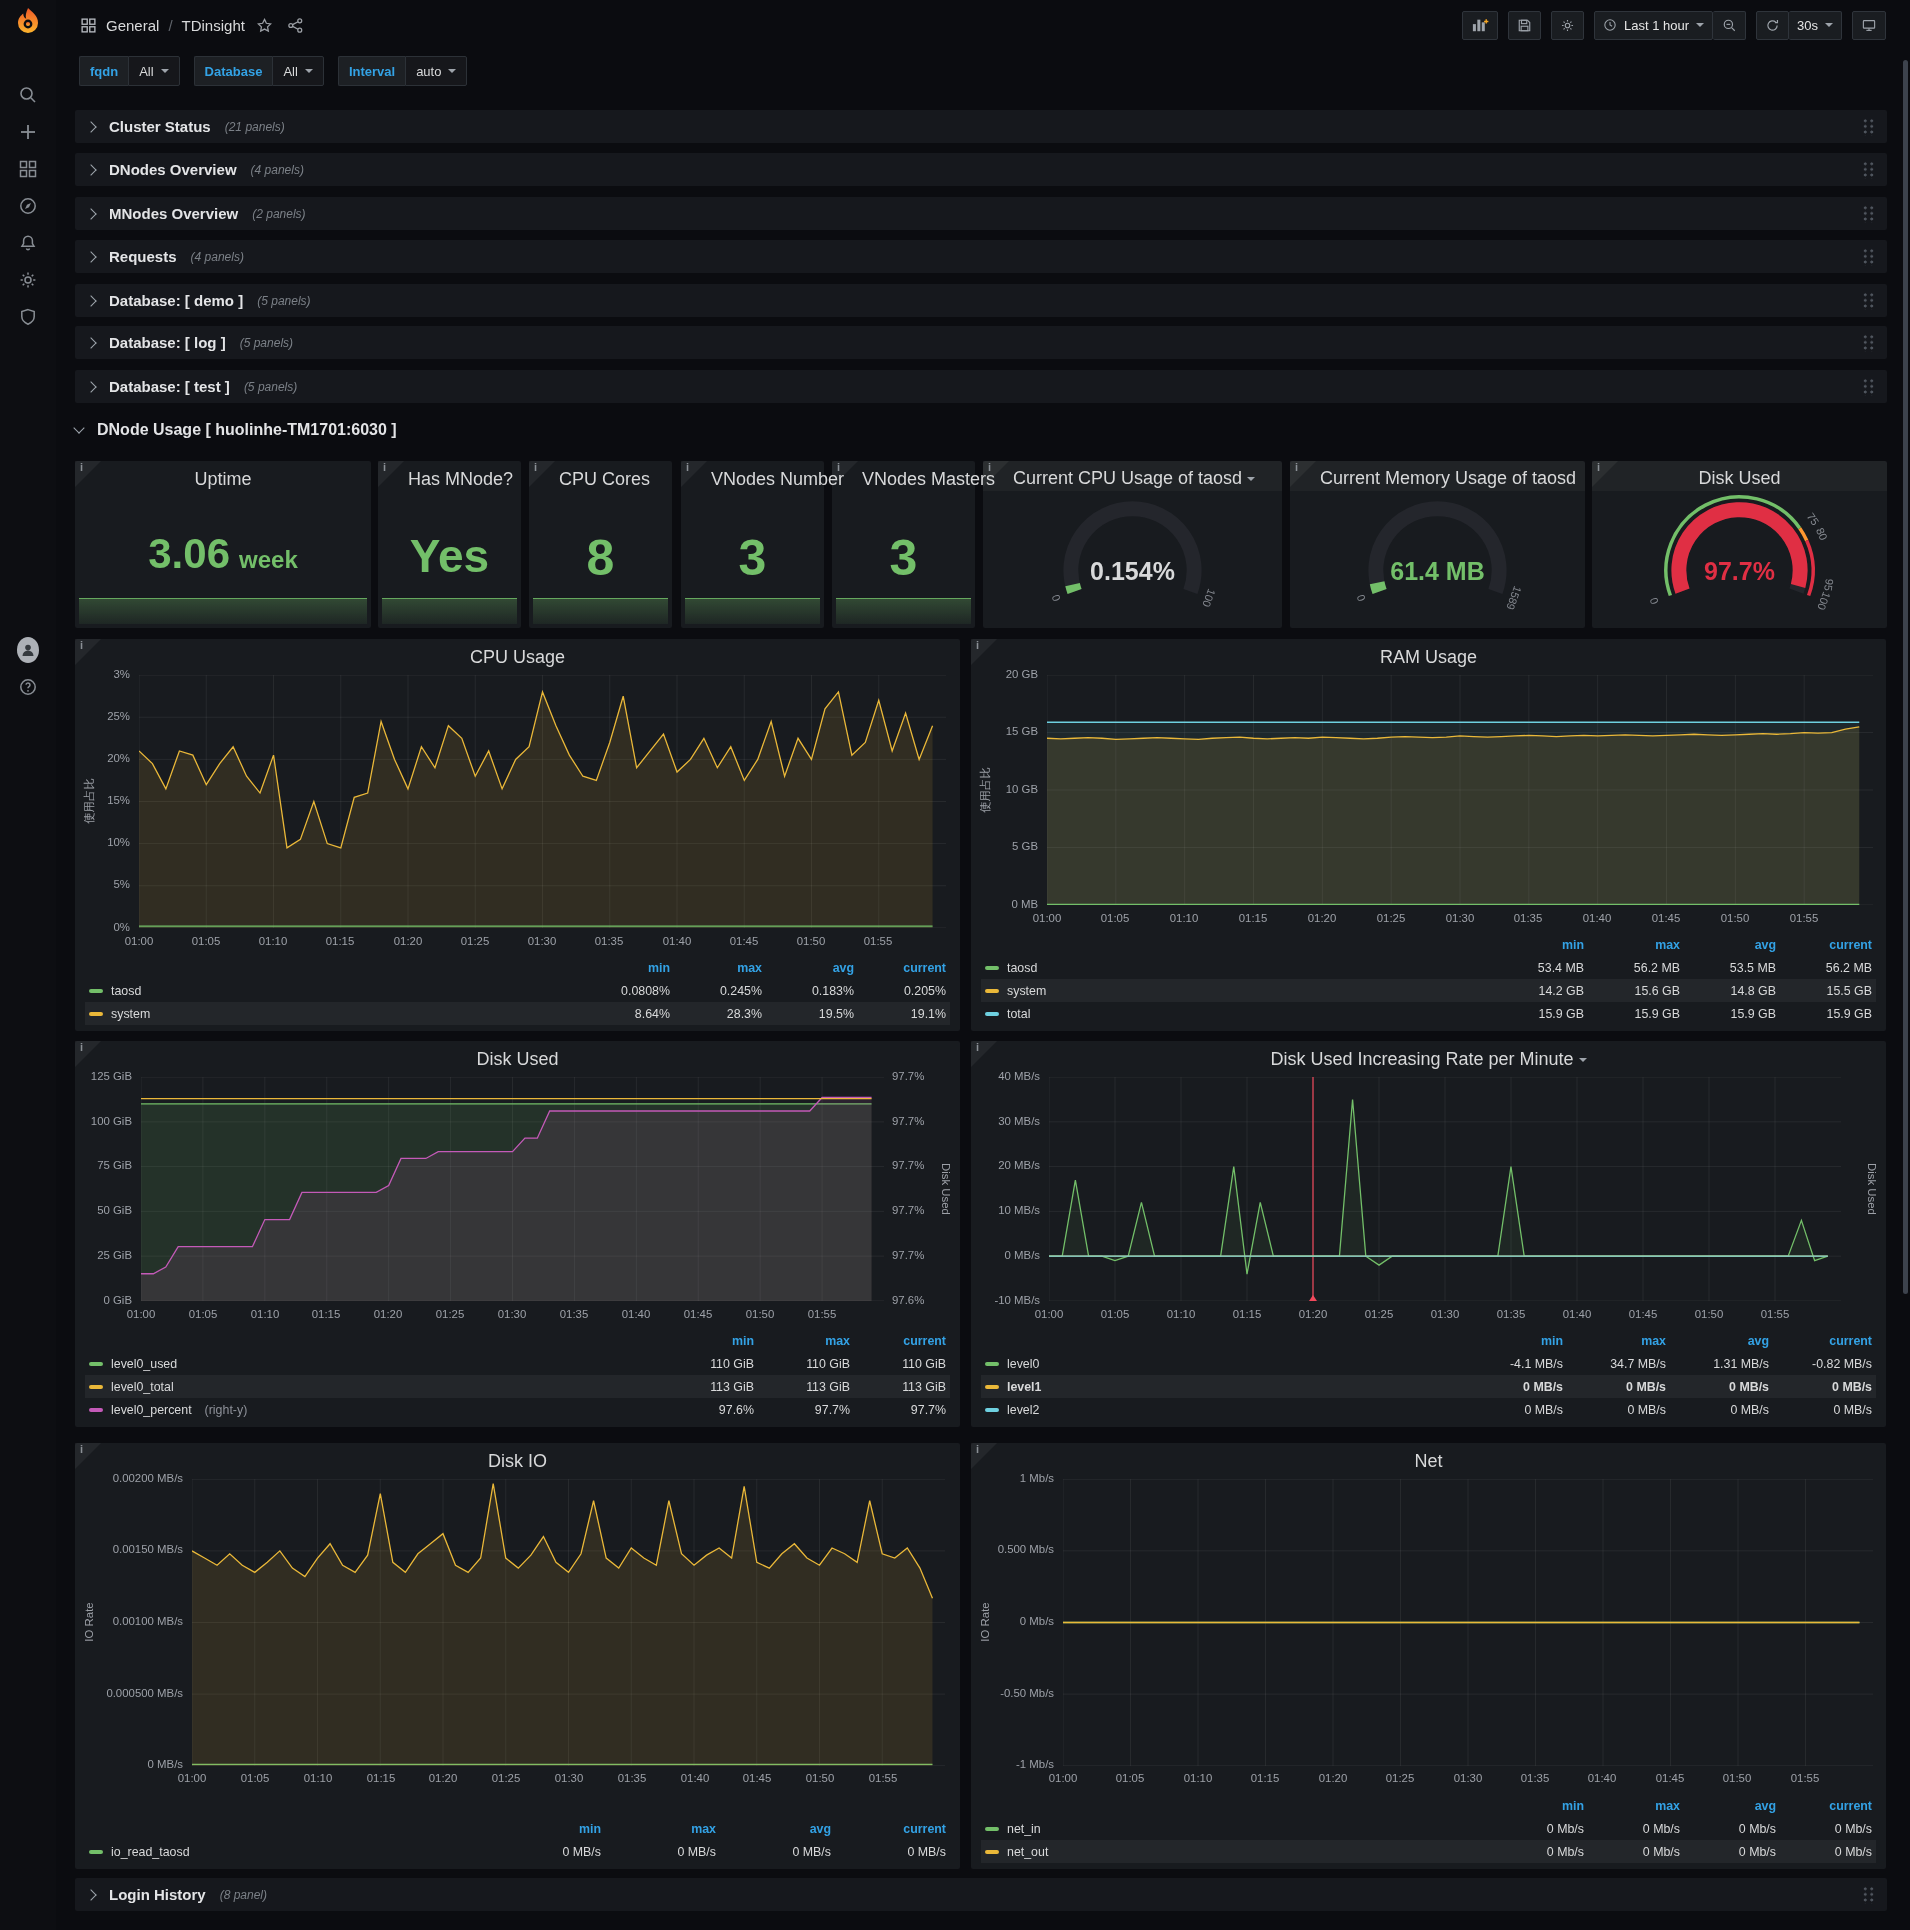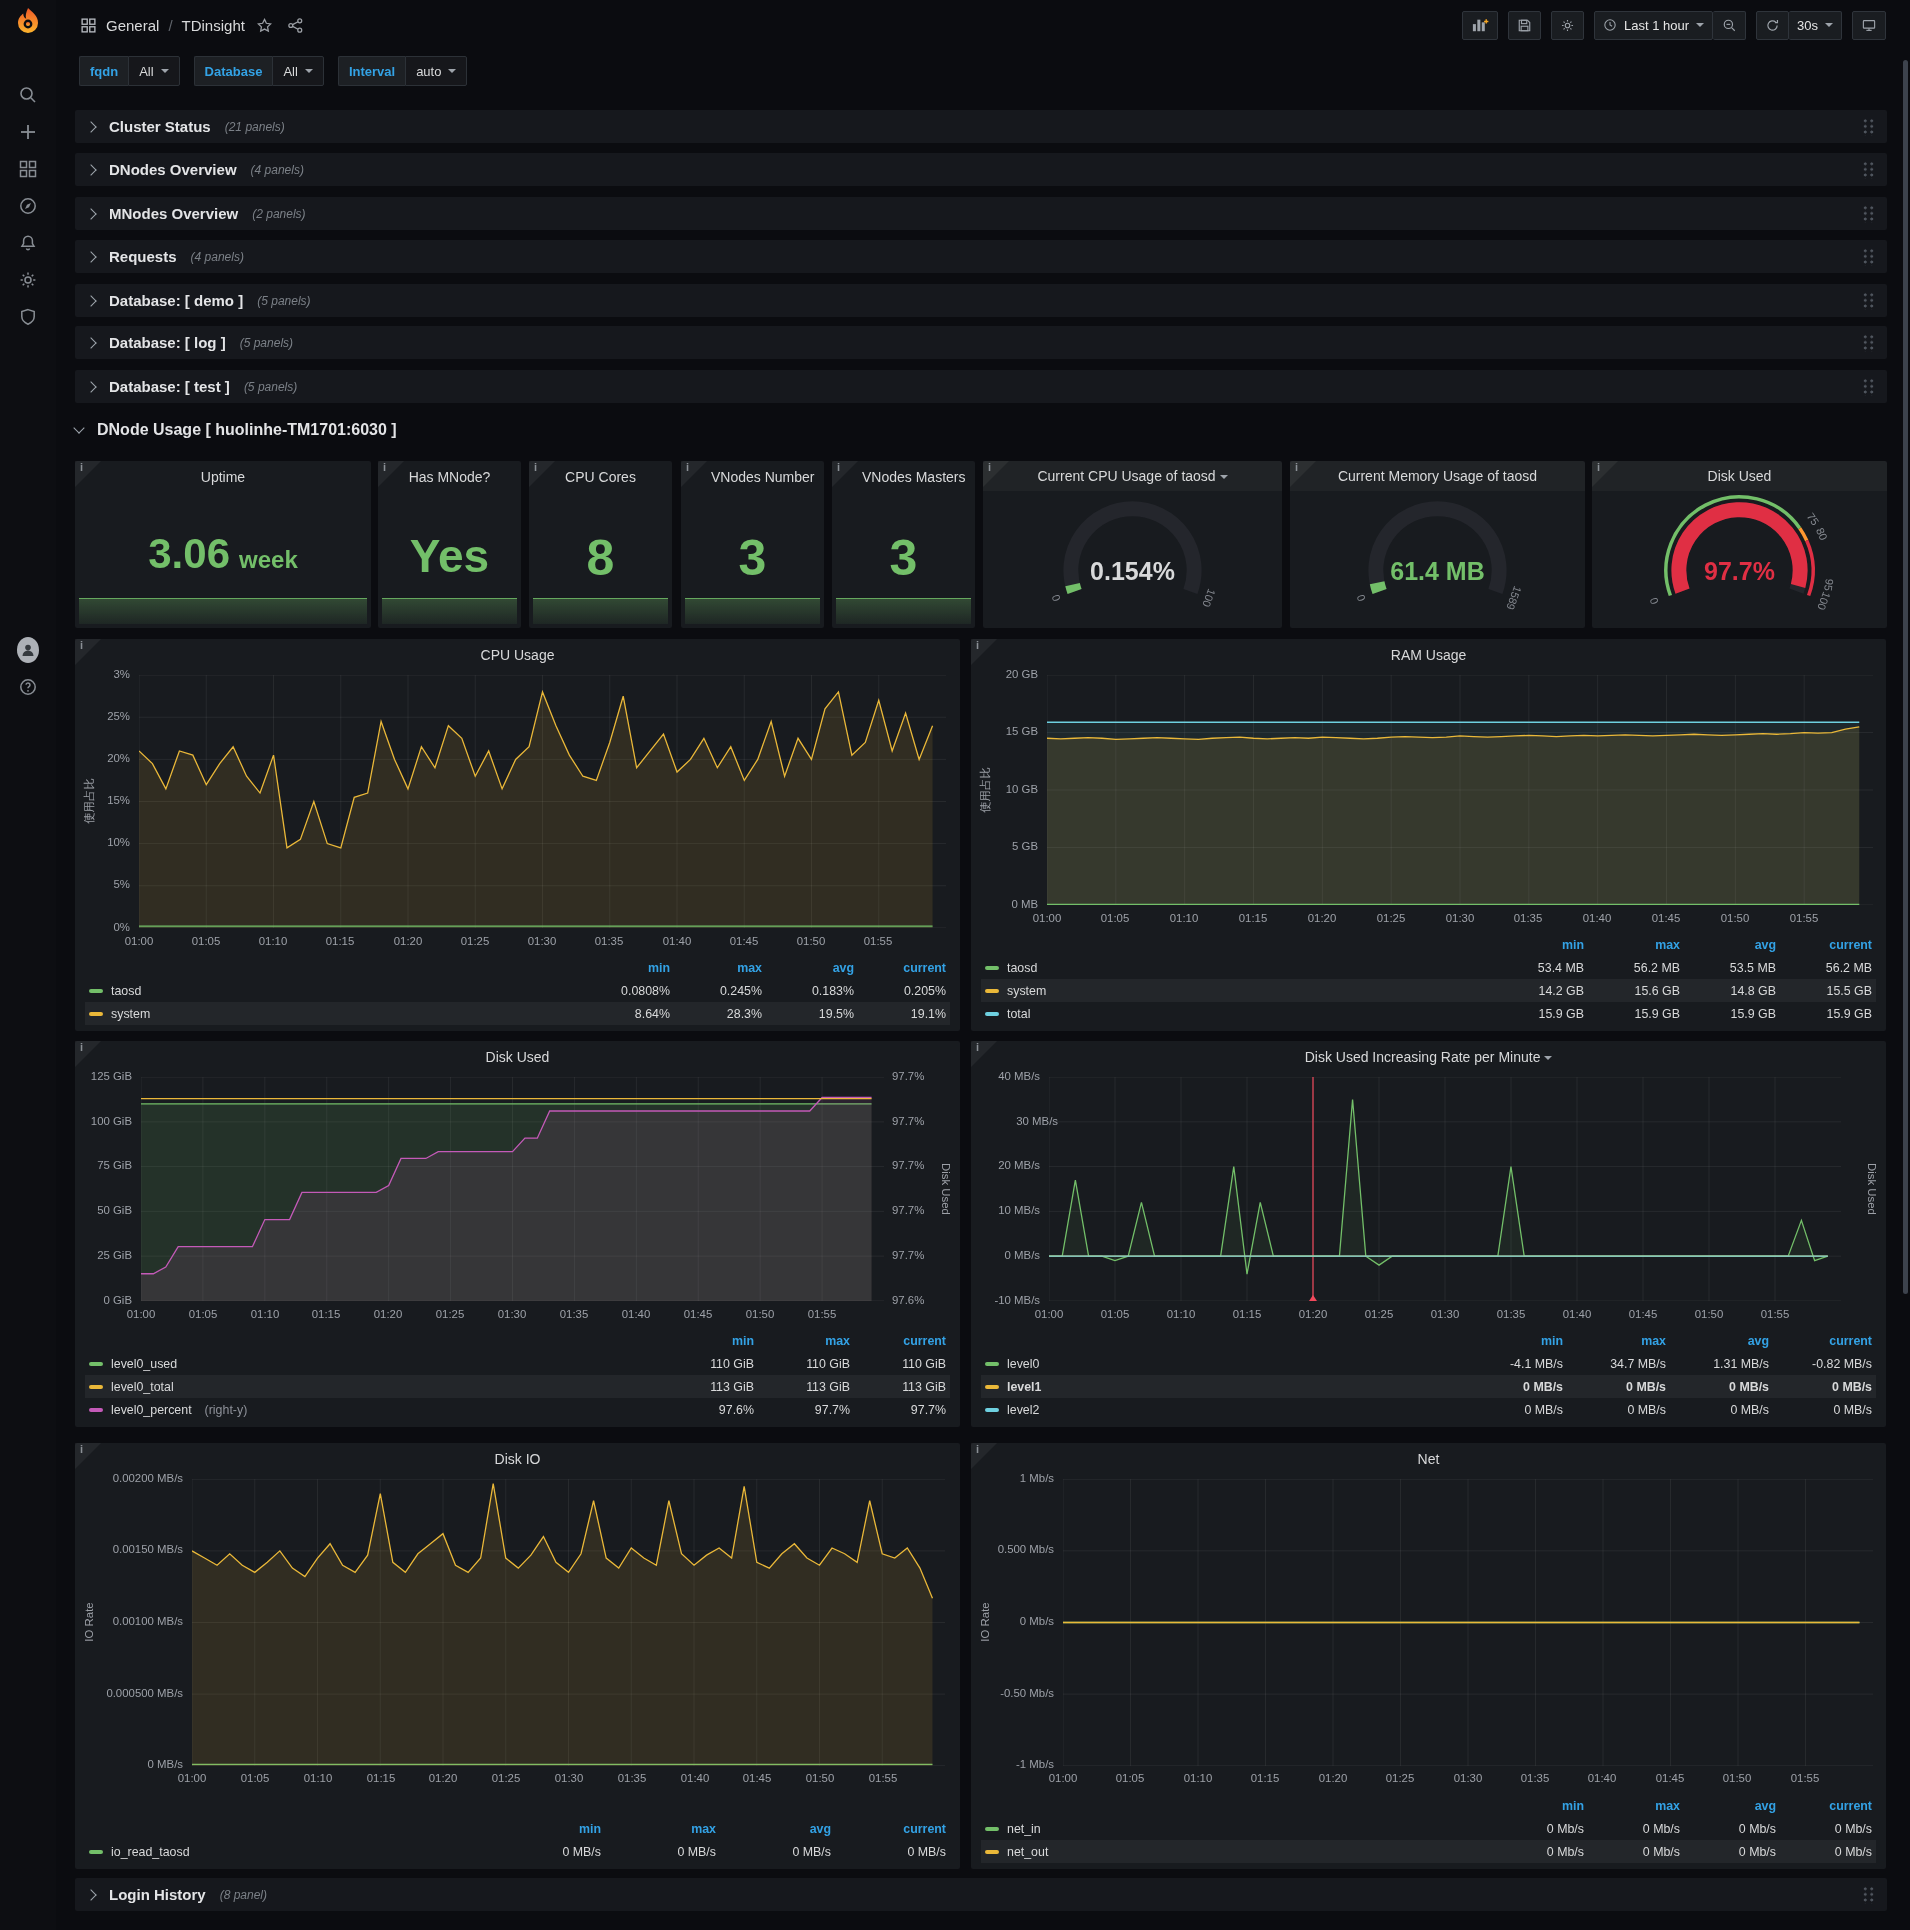"Uptime" .ptitle { font-size: 14px -> 18px }
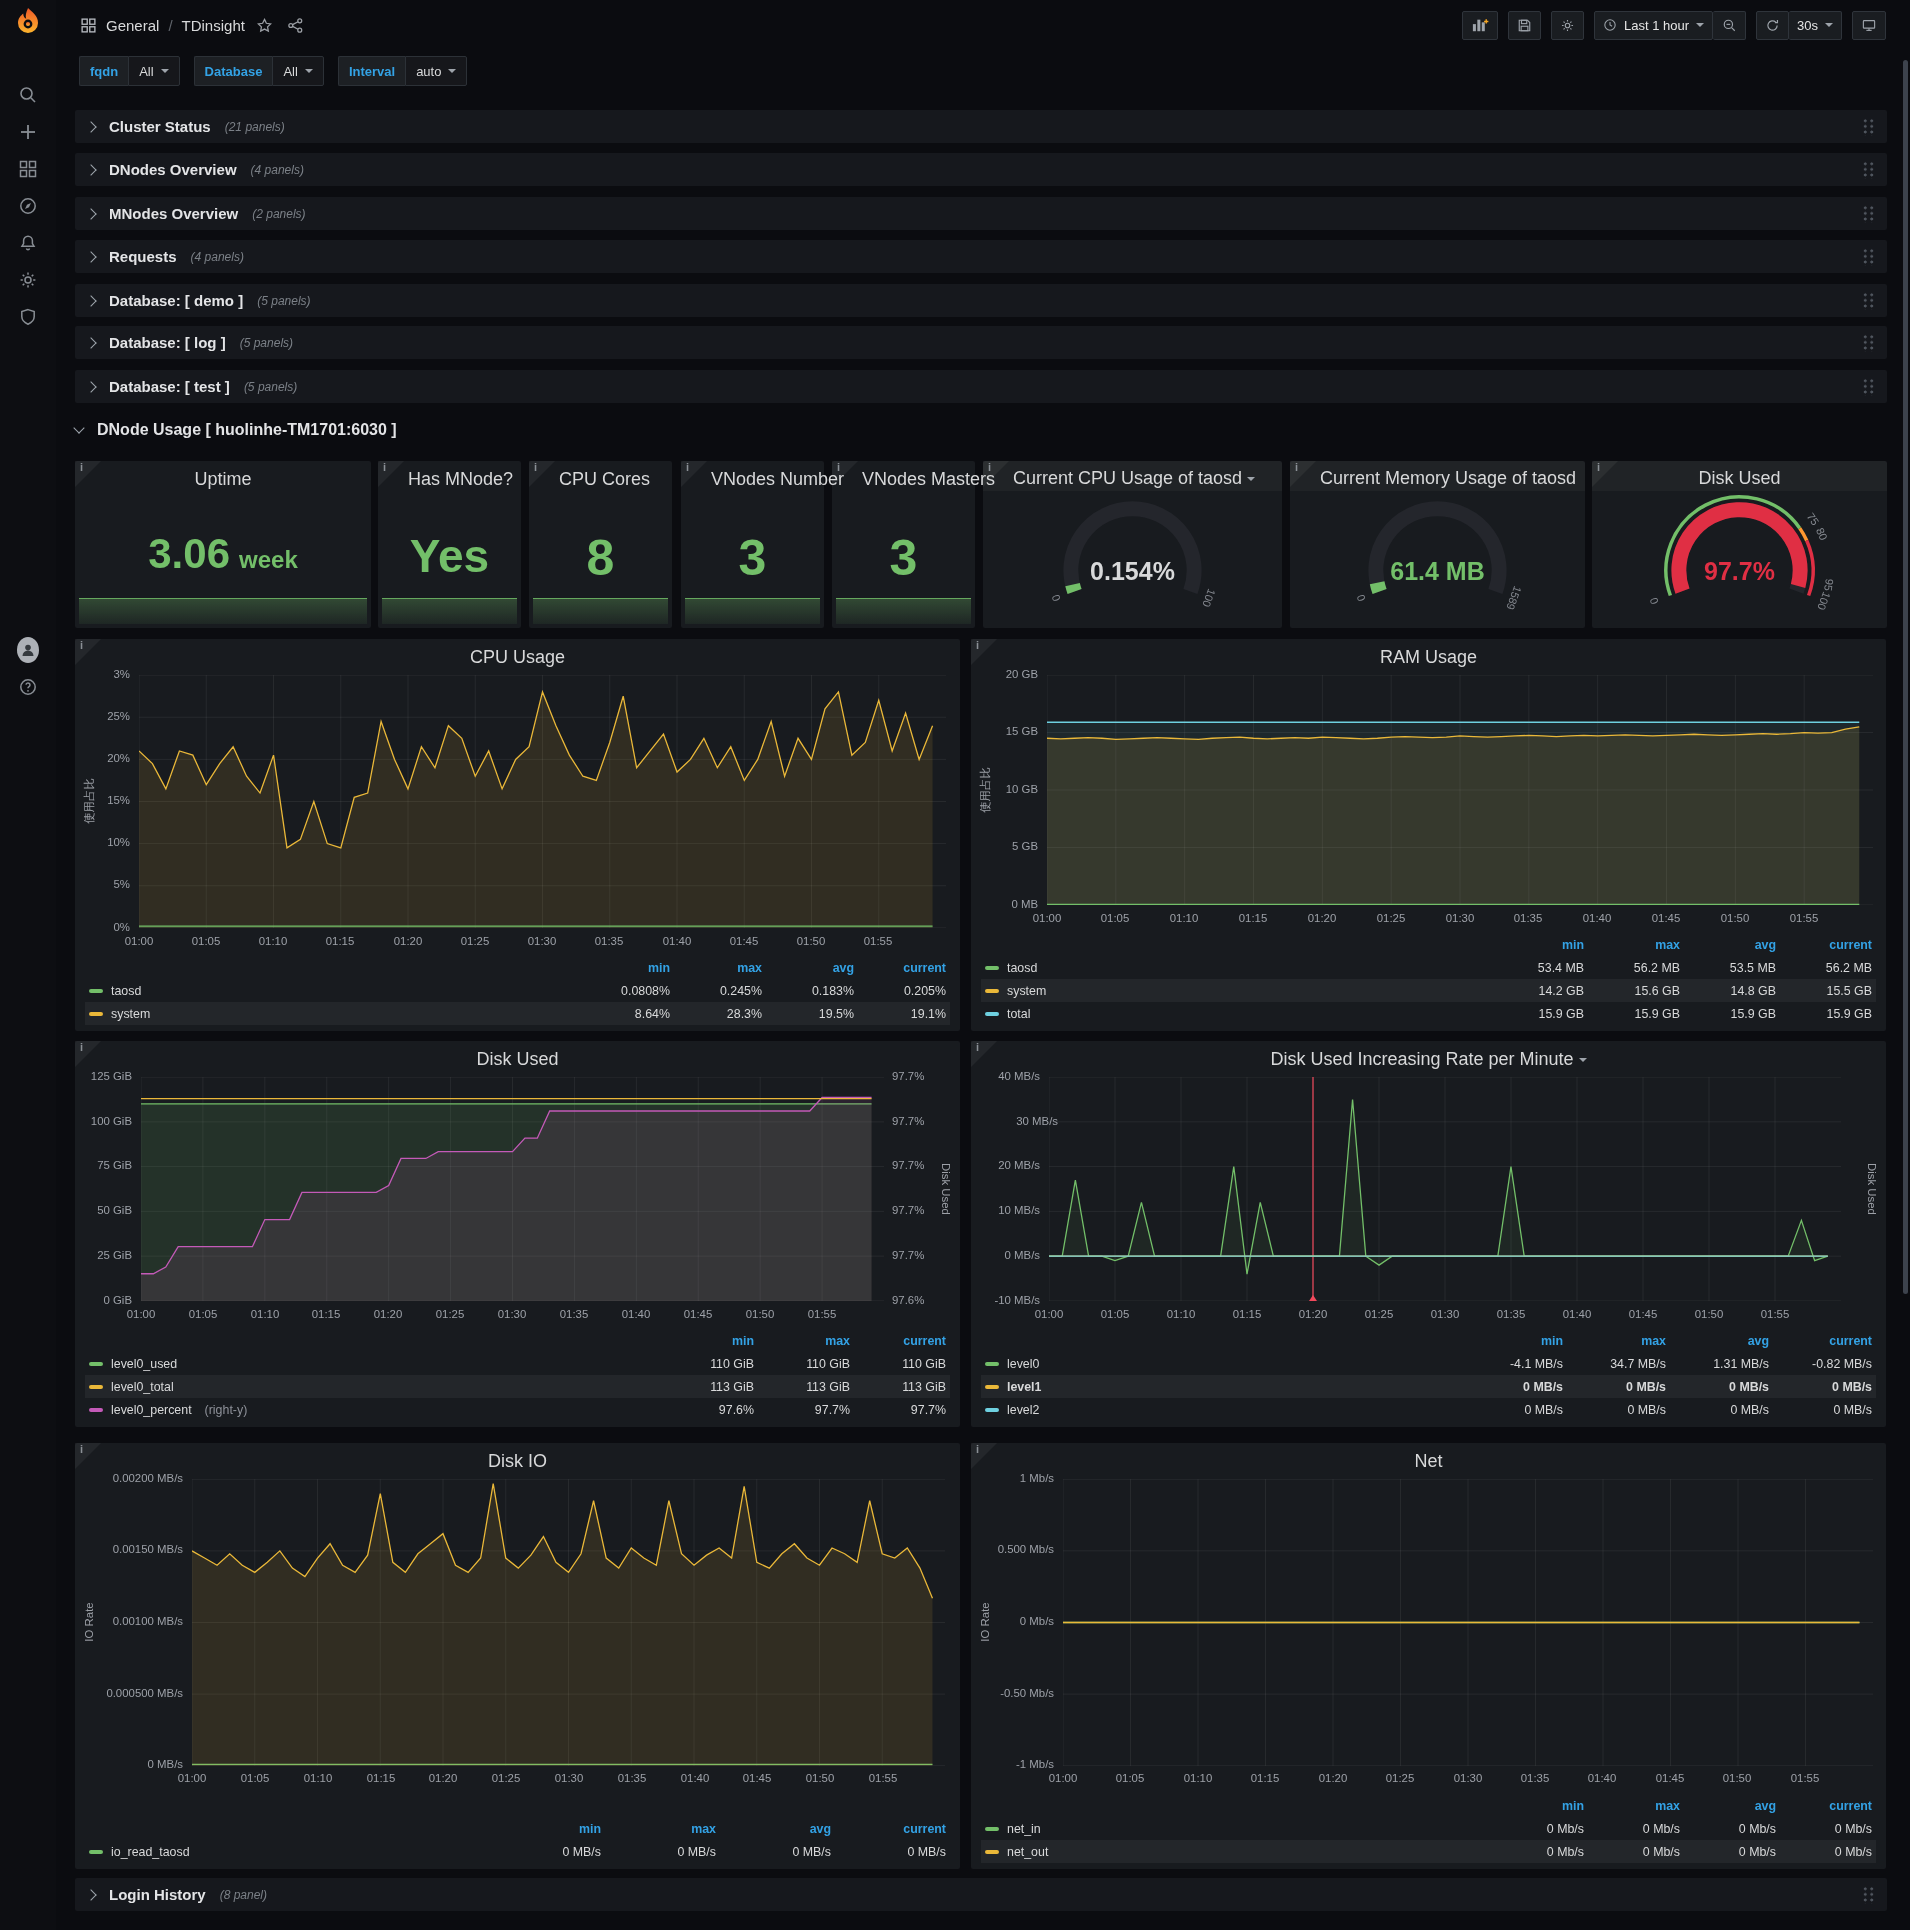"30 MB/s" div.ytick { left: 18px -> 0px }
